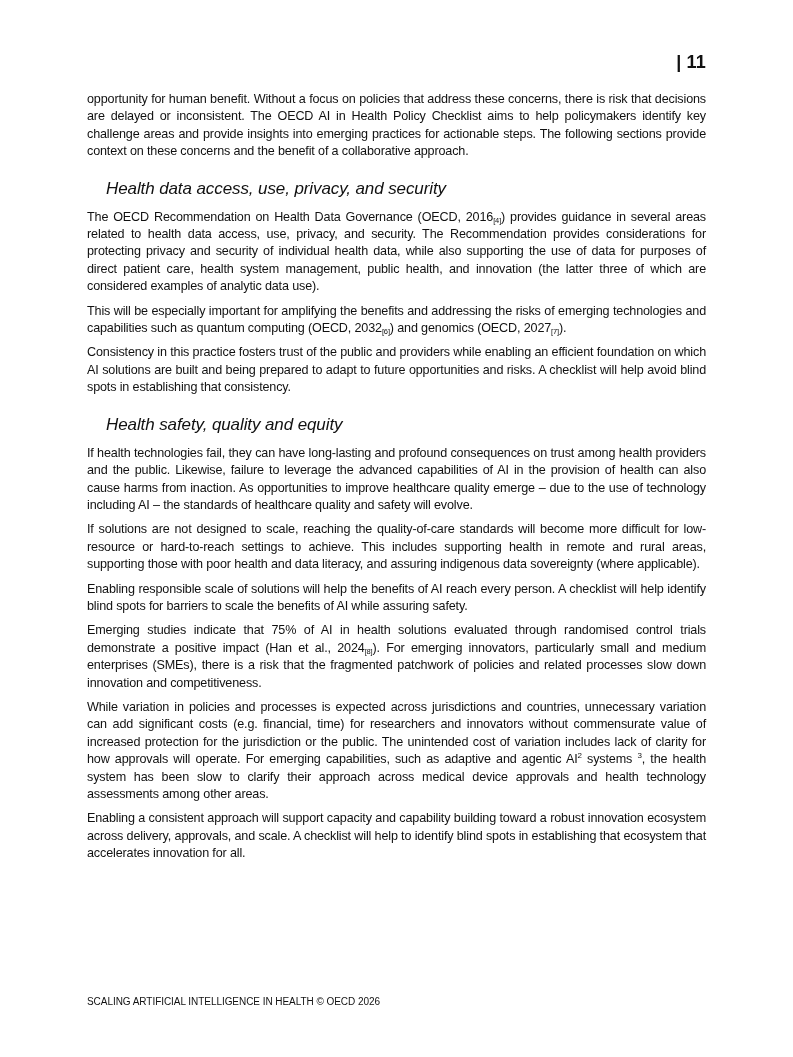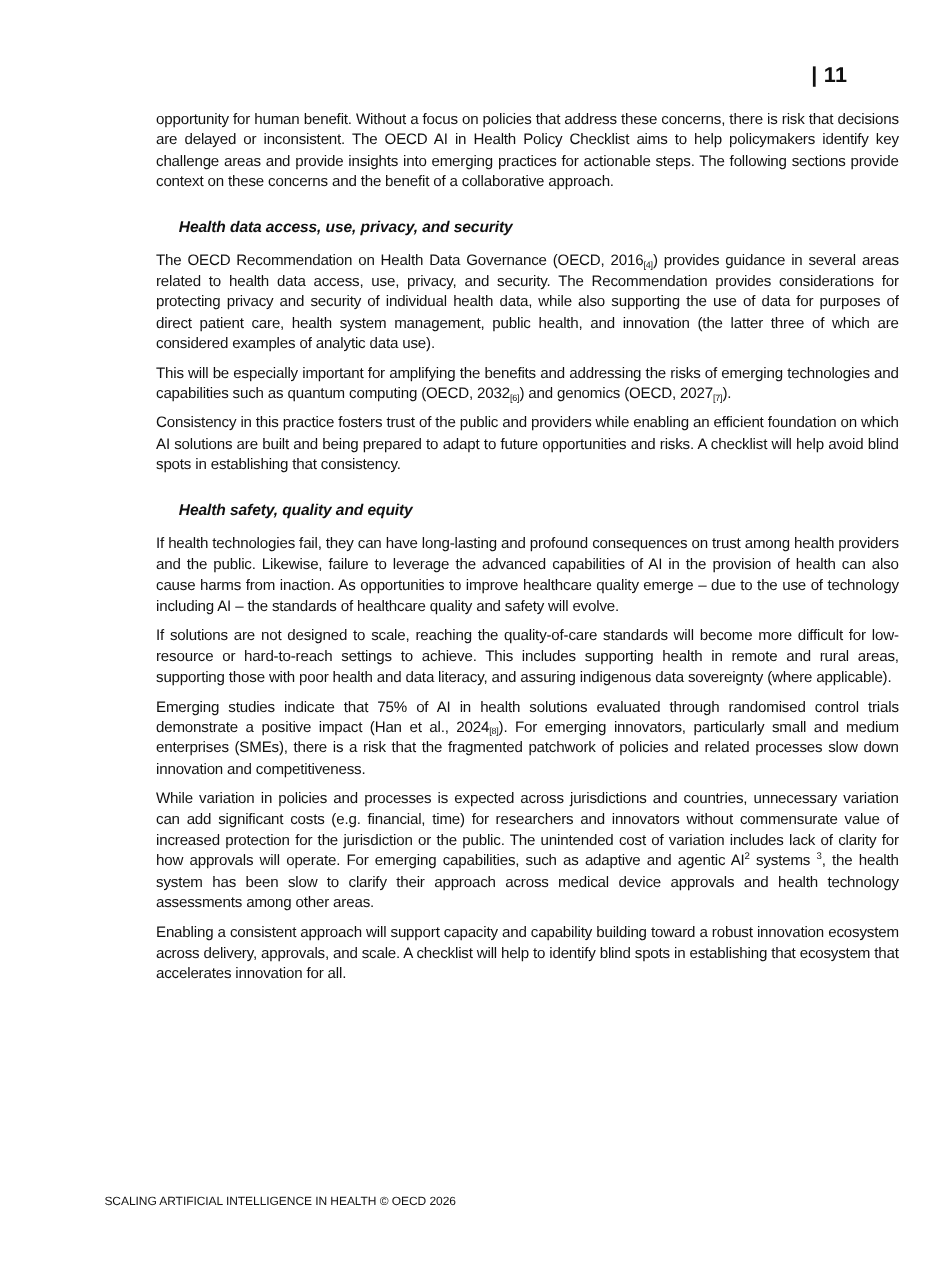"opportunity for human benefit. Without" .content { margin-left: 43px -> none }
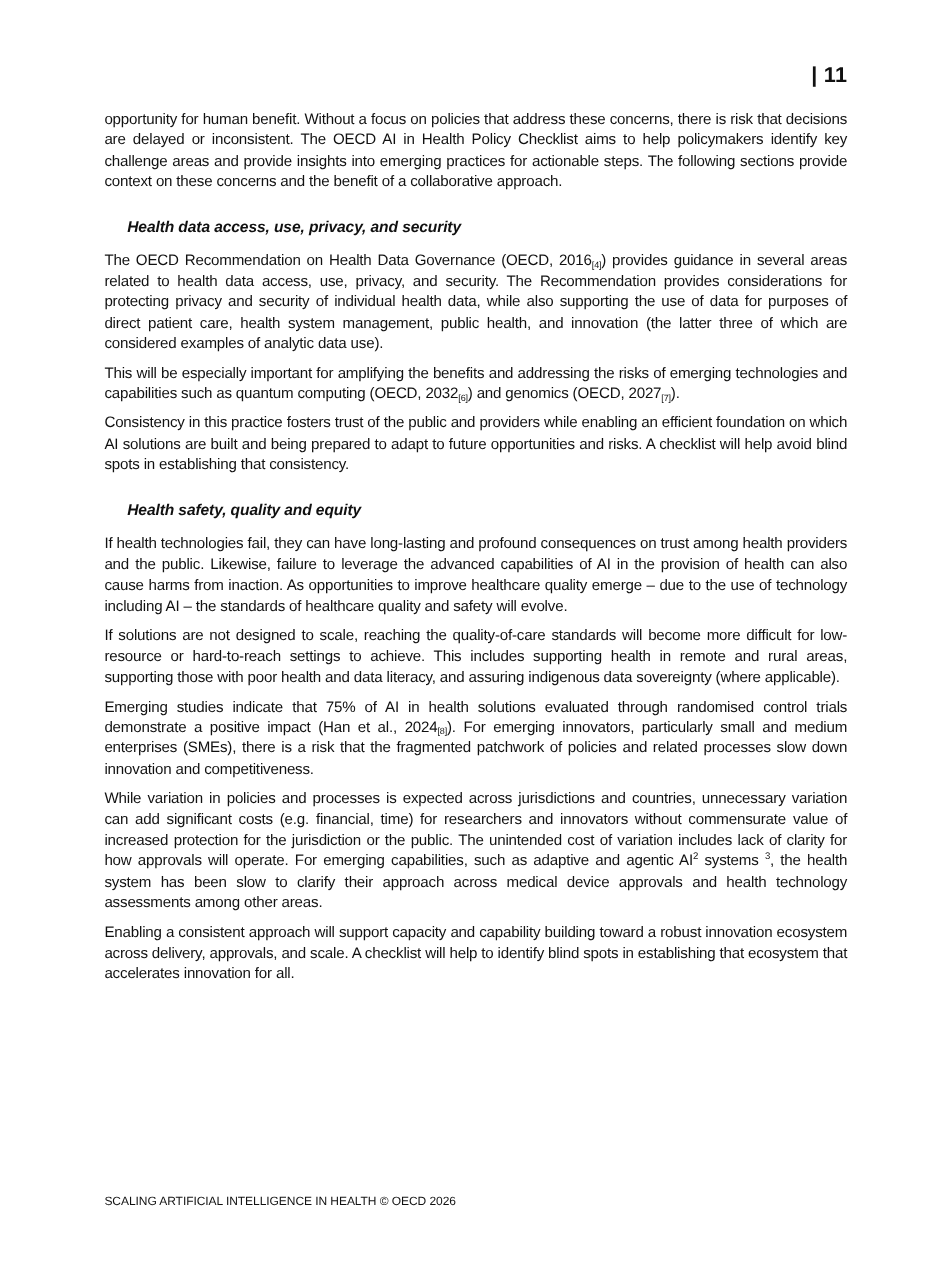"Health data access, use, privacy," h3 { font-size: 13px -> 17px; font-weight: bold -> normal }
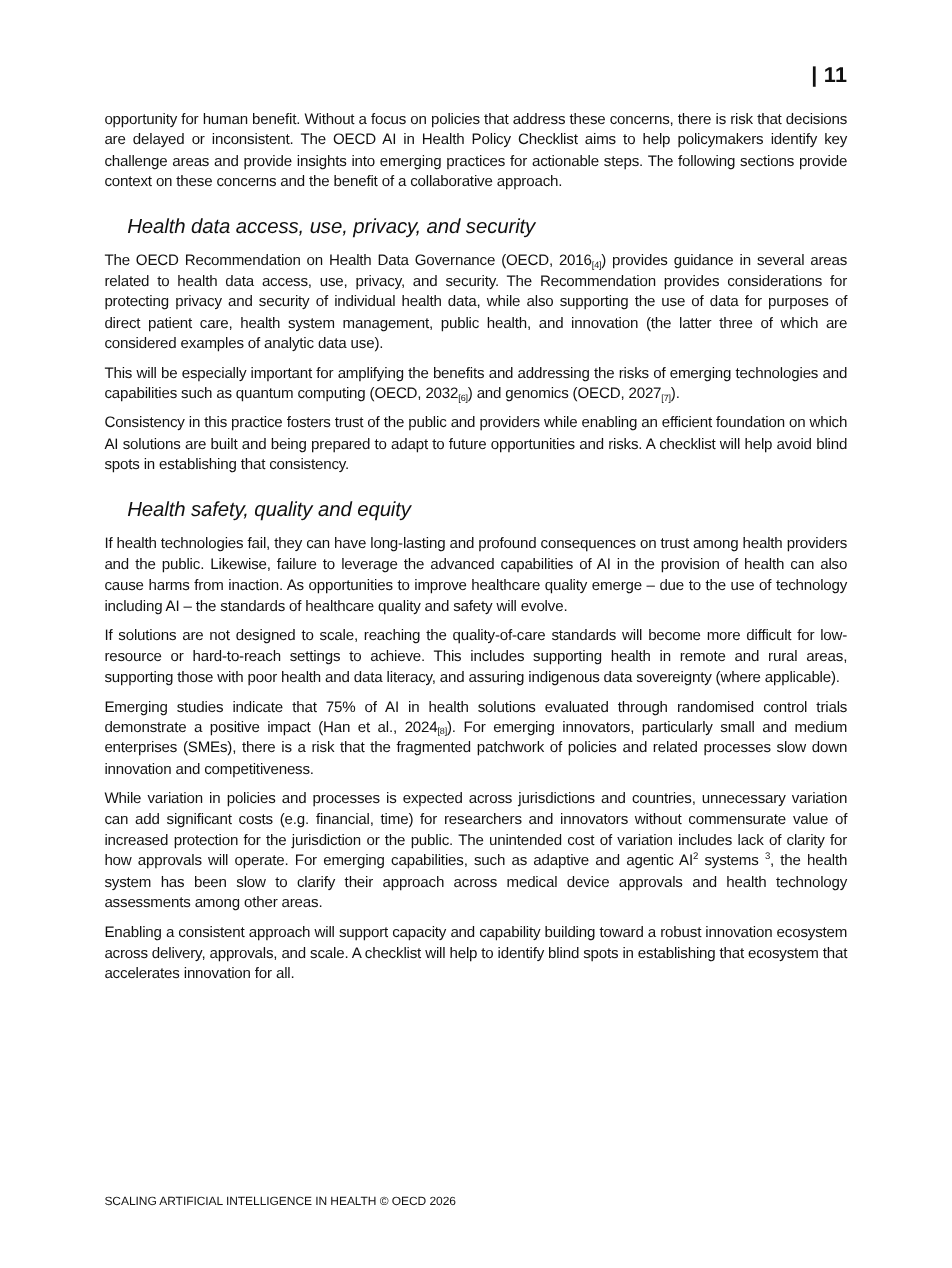"Enabling responsible scale of solutions" p { html: none -> <p>Enabling responsible scale of solutions will help the benefits of AI reach every person. A checklist will help identify blind spots for barriers to scale the benefits of AI while assuring safety.</p> }
